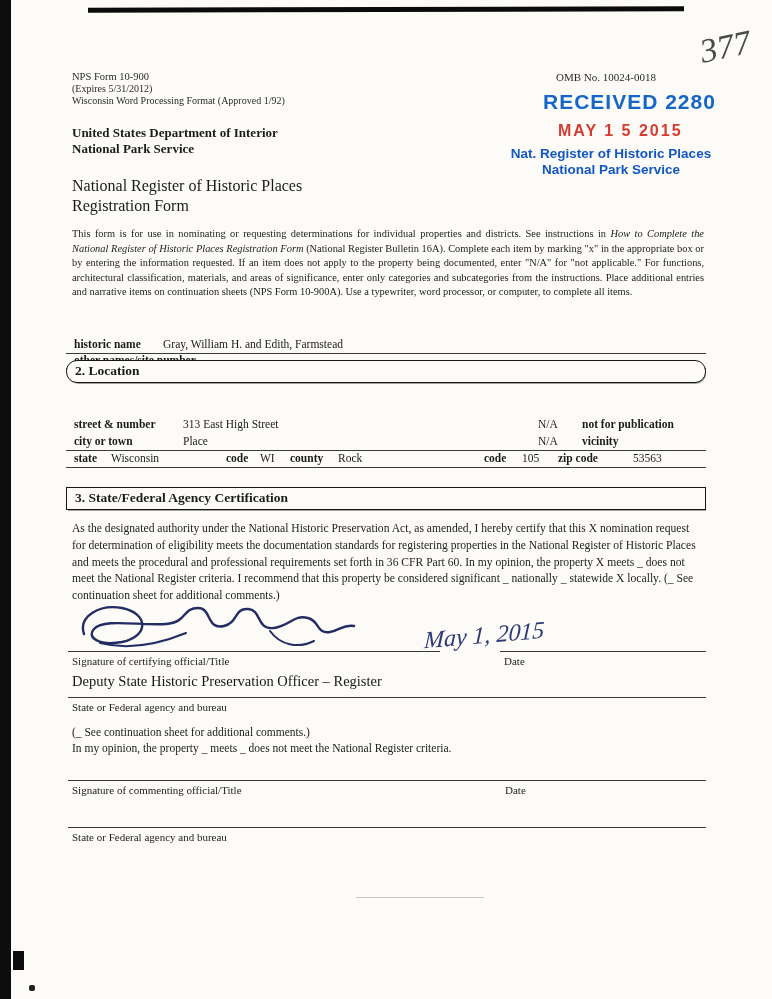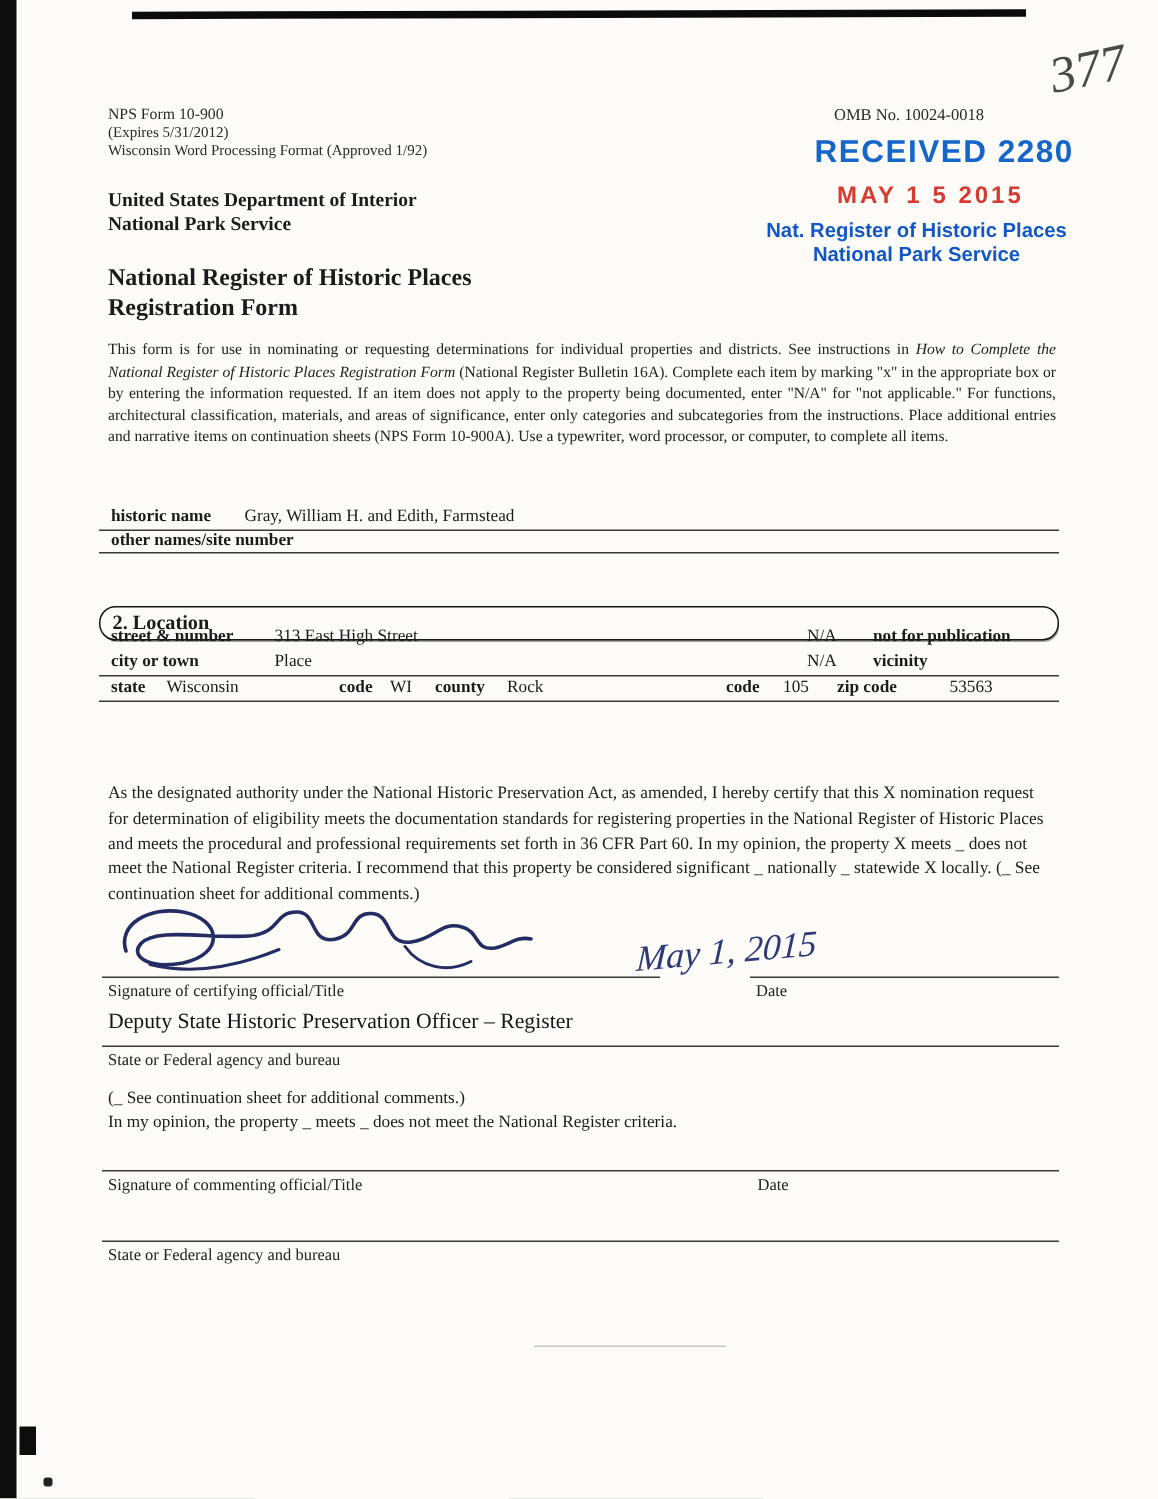"National Register of Historic Places" .form-title { font-weight: 700 -> 400 }
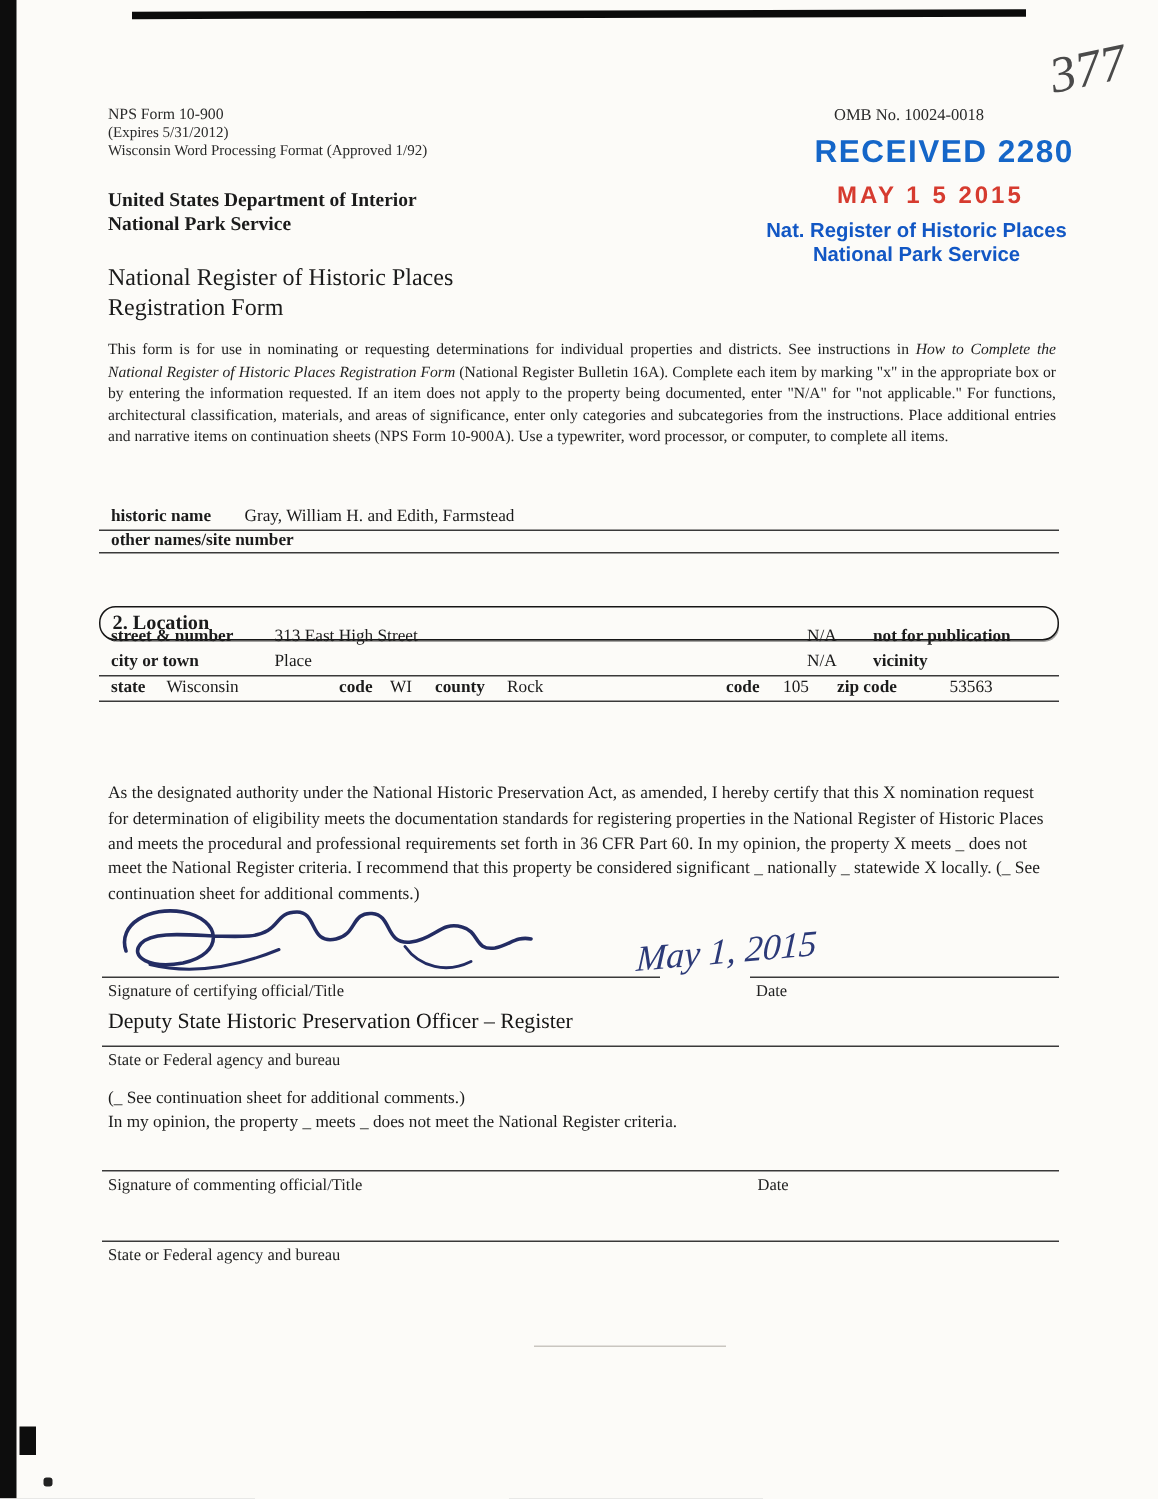"2. Location" div.abs { top: 404px -> 360px }
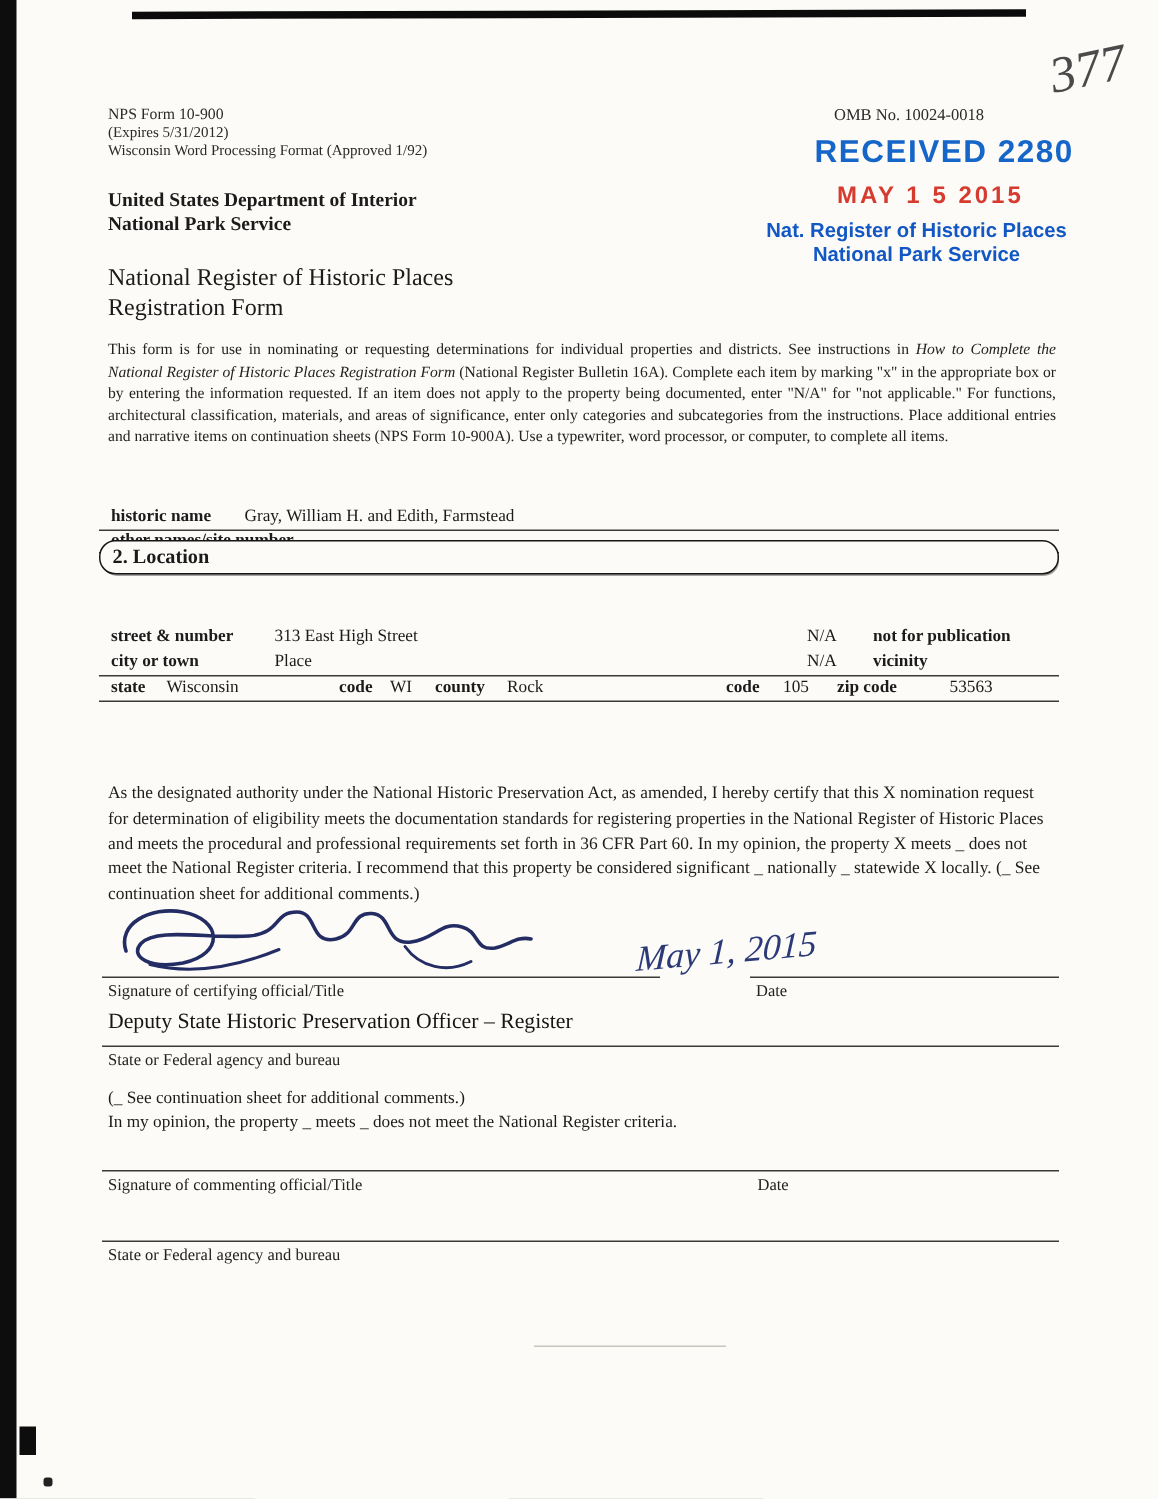"3. State/Federal Agency Certification" div.abs { html: none -> <div> <span>3. State/Federal Agency Certification</span> </div> }
